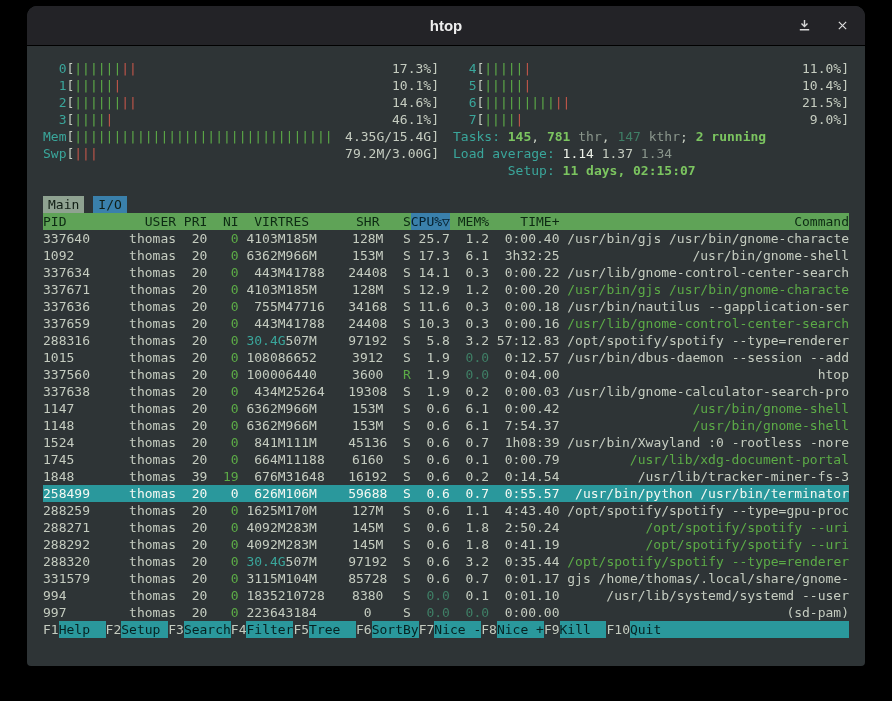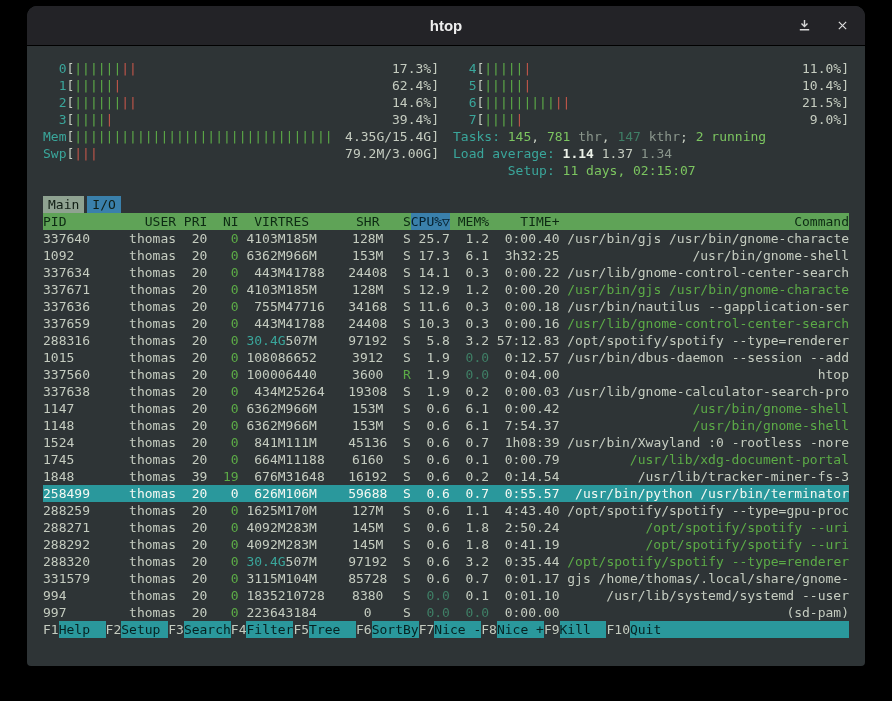"62.4%" span.m-val { text: 62.4% -> 10.1% }
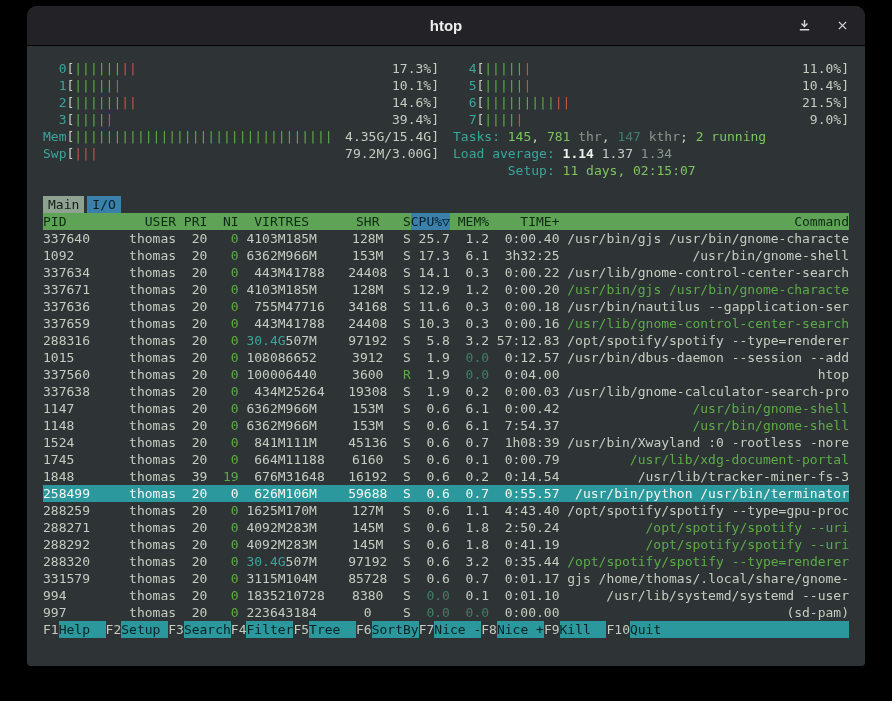"39.4%" span.m-val { text: 39.4% -> 46.1% }
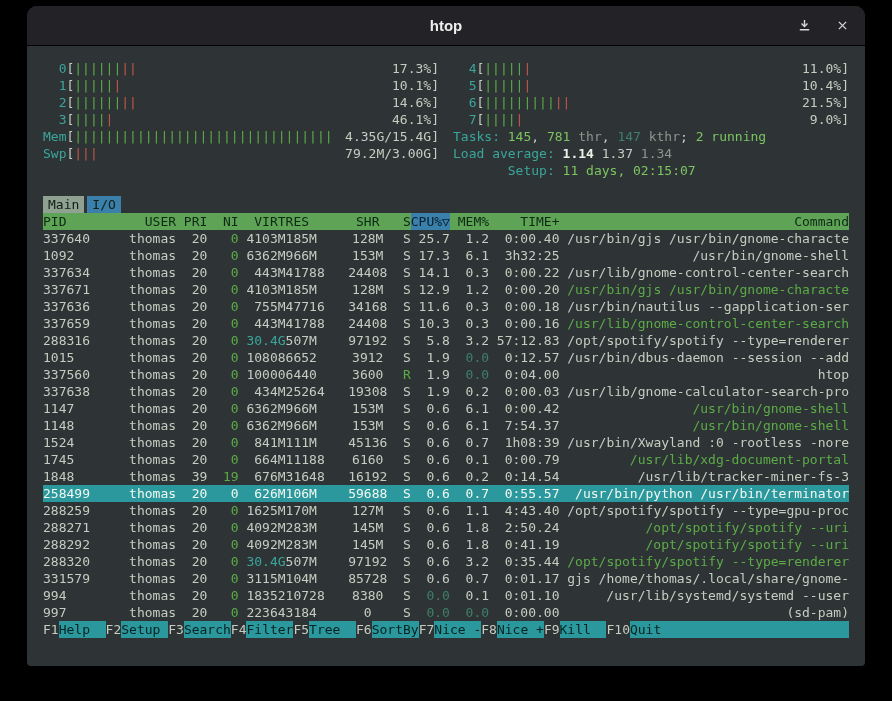"145" .bgrn { font-weight: normal -> bold }
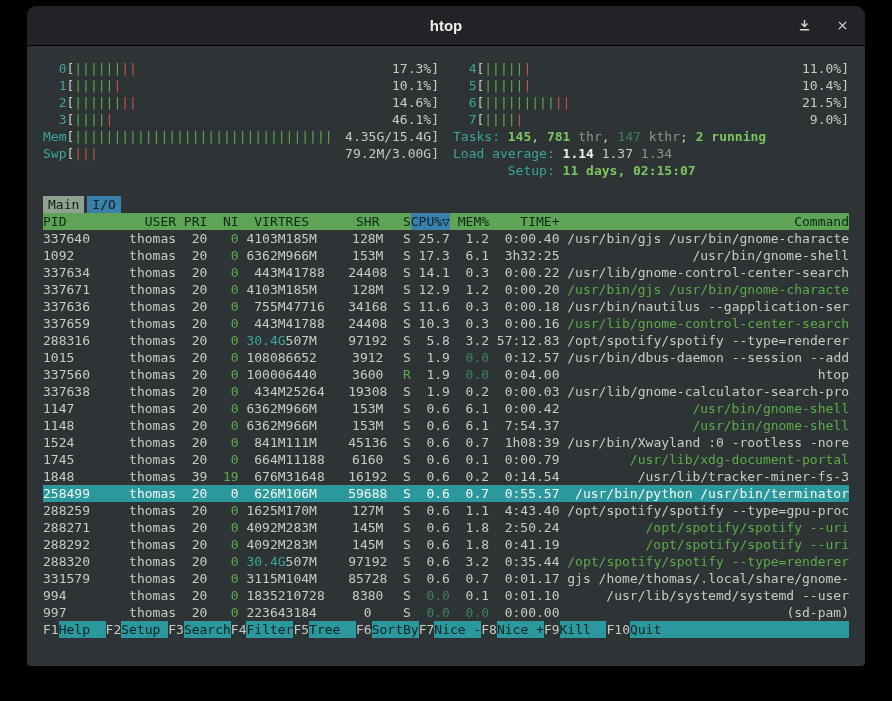"1.14" .bfg { font-weight: bold -> normal }
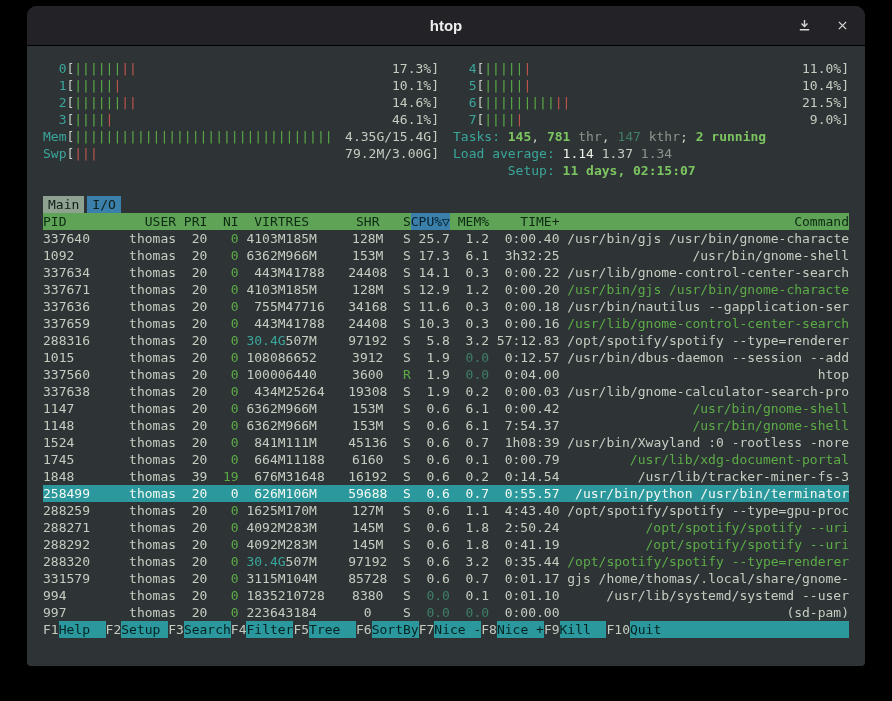"Main" .tabs { gap: 3px -> 9px }
